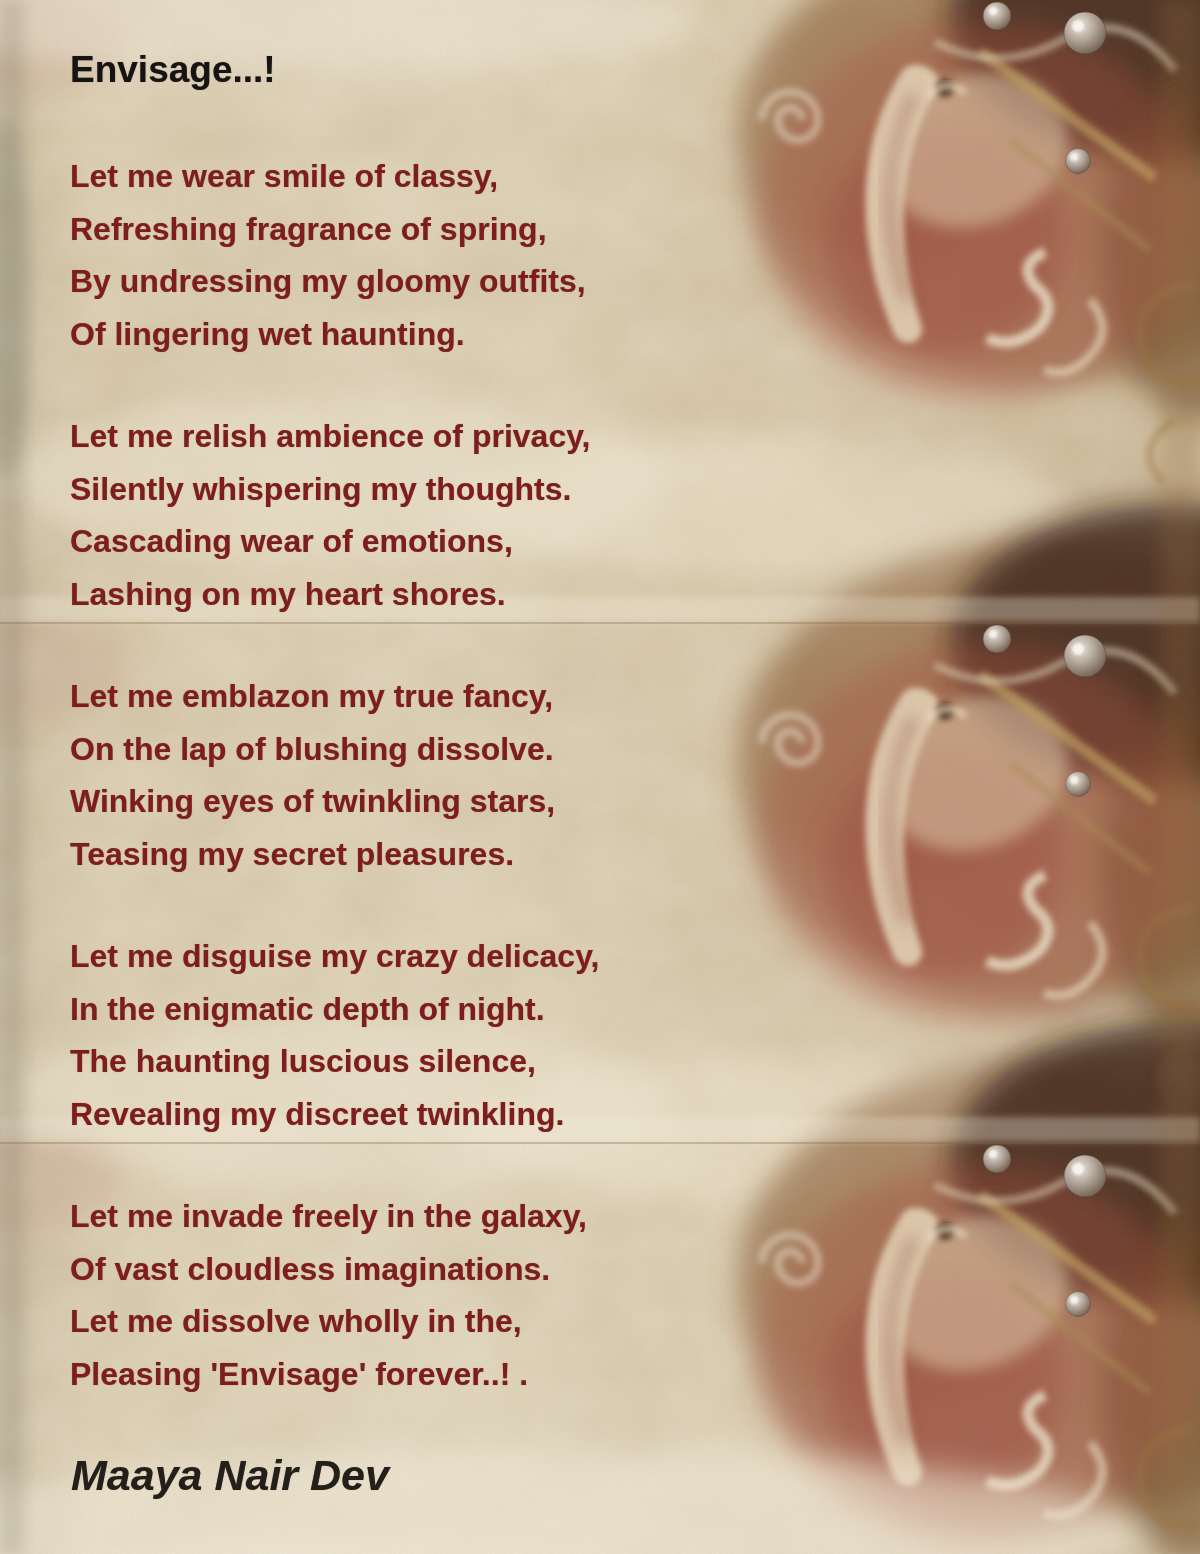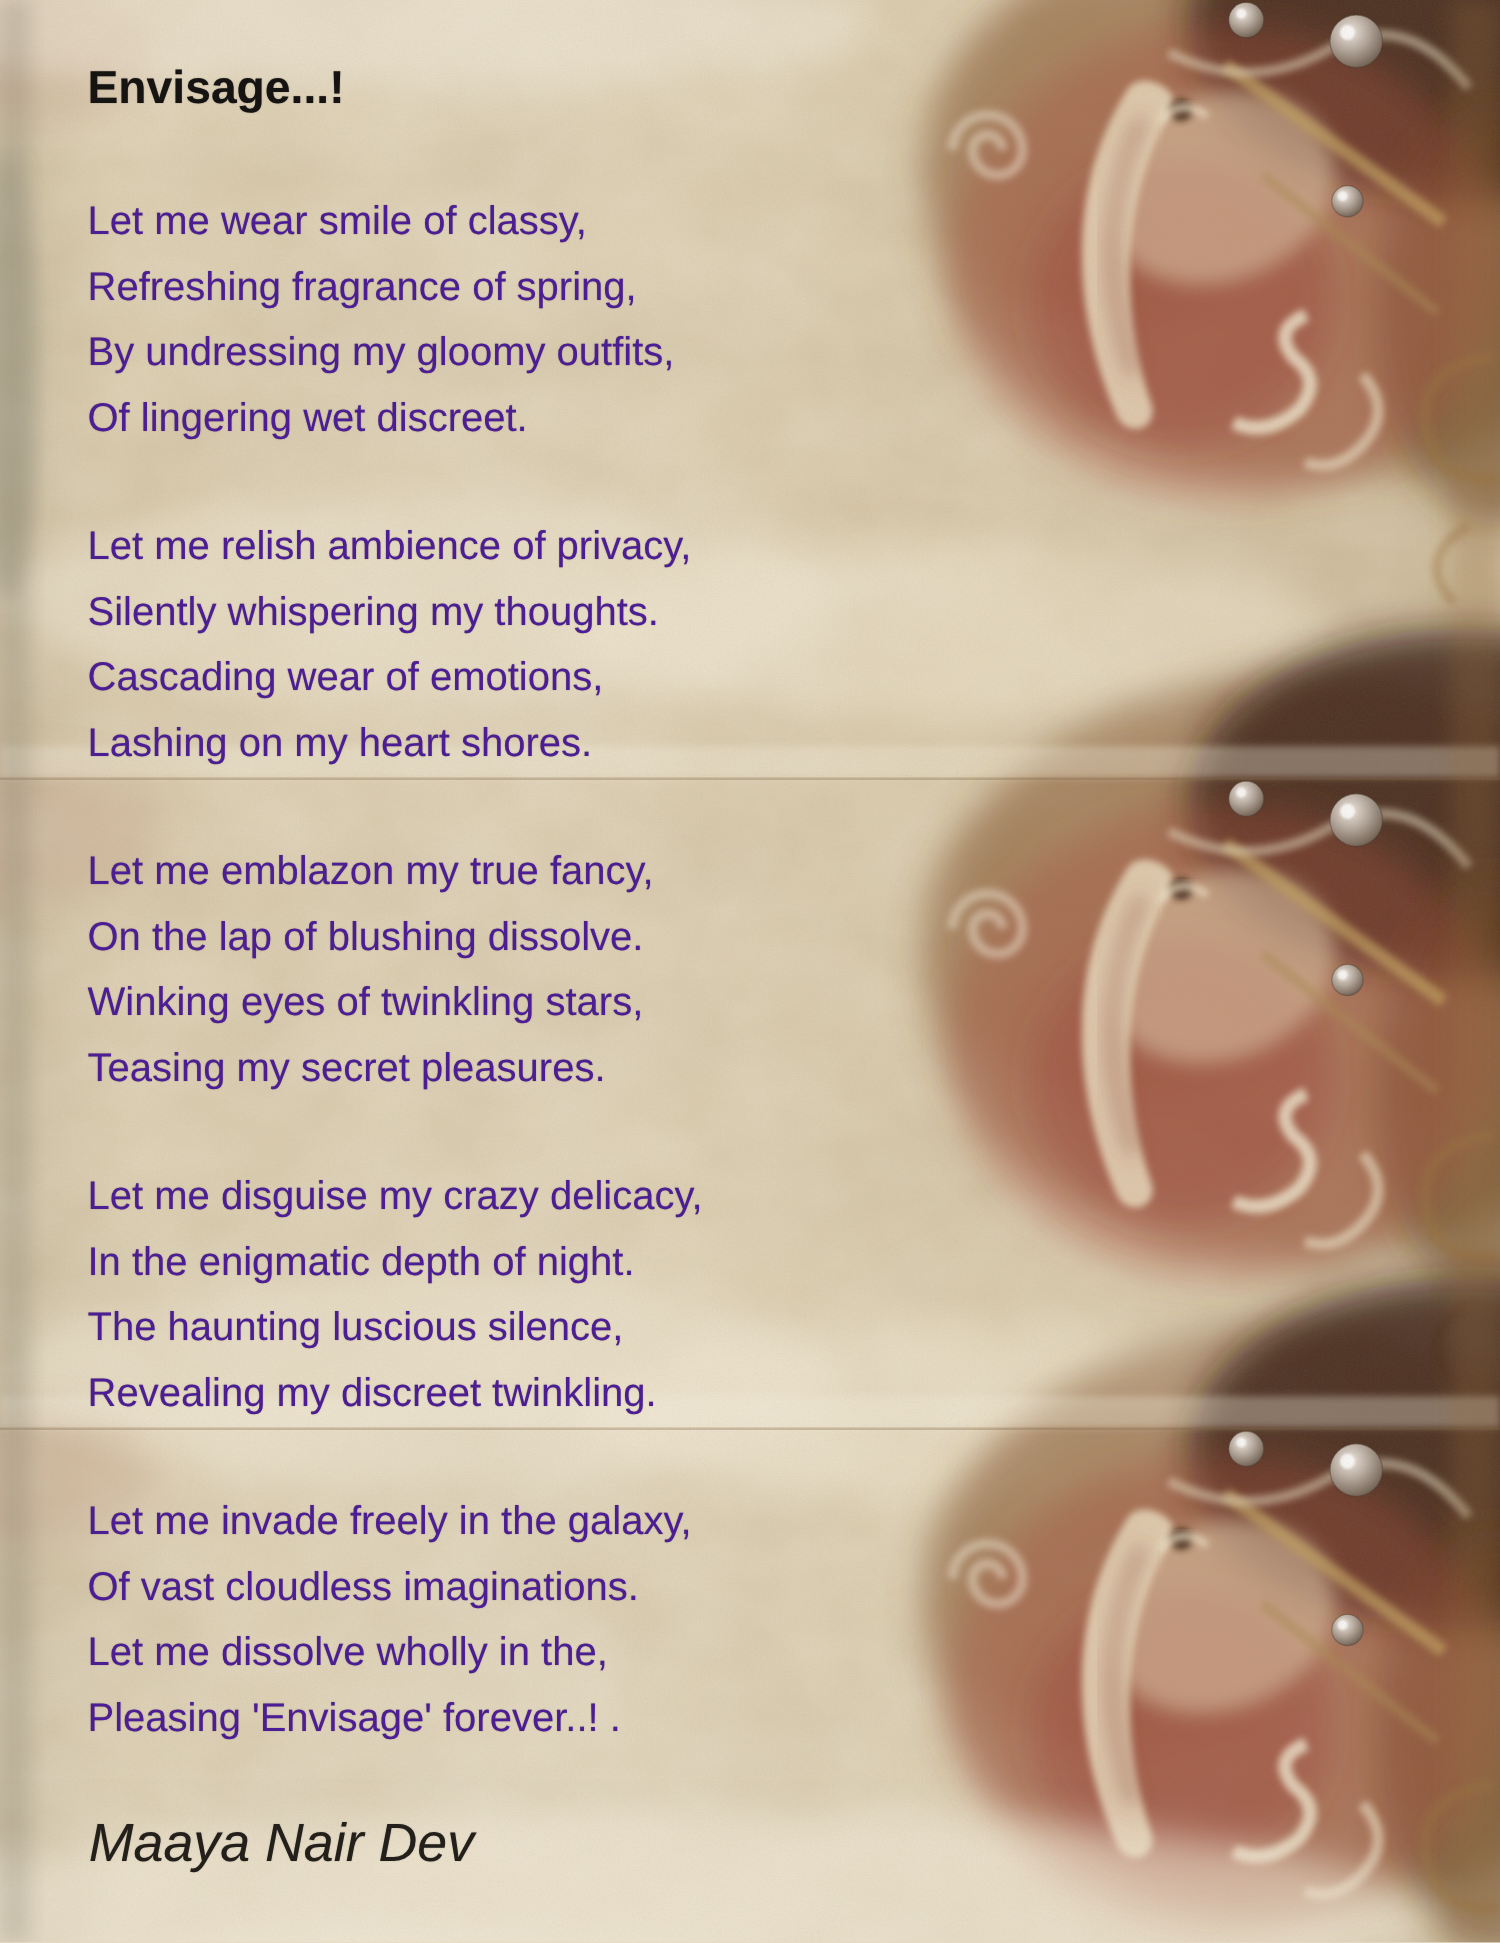"Let me wear smile of" .poem-line { color: #4c1d95 -> #7f1d1d; font-weight: 400 -> 700 }
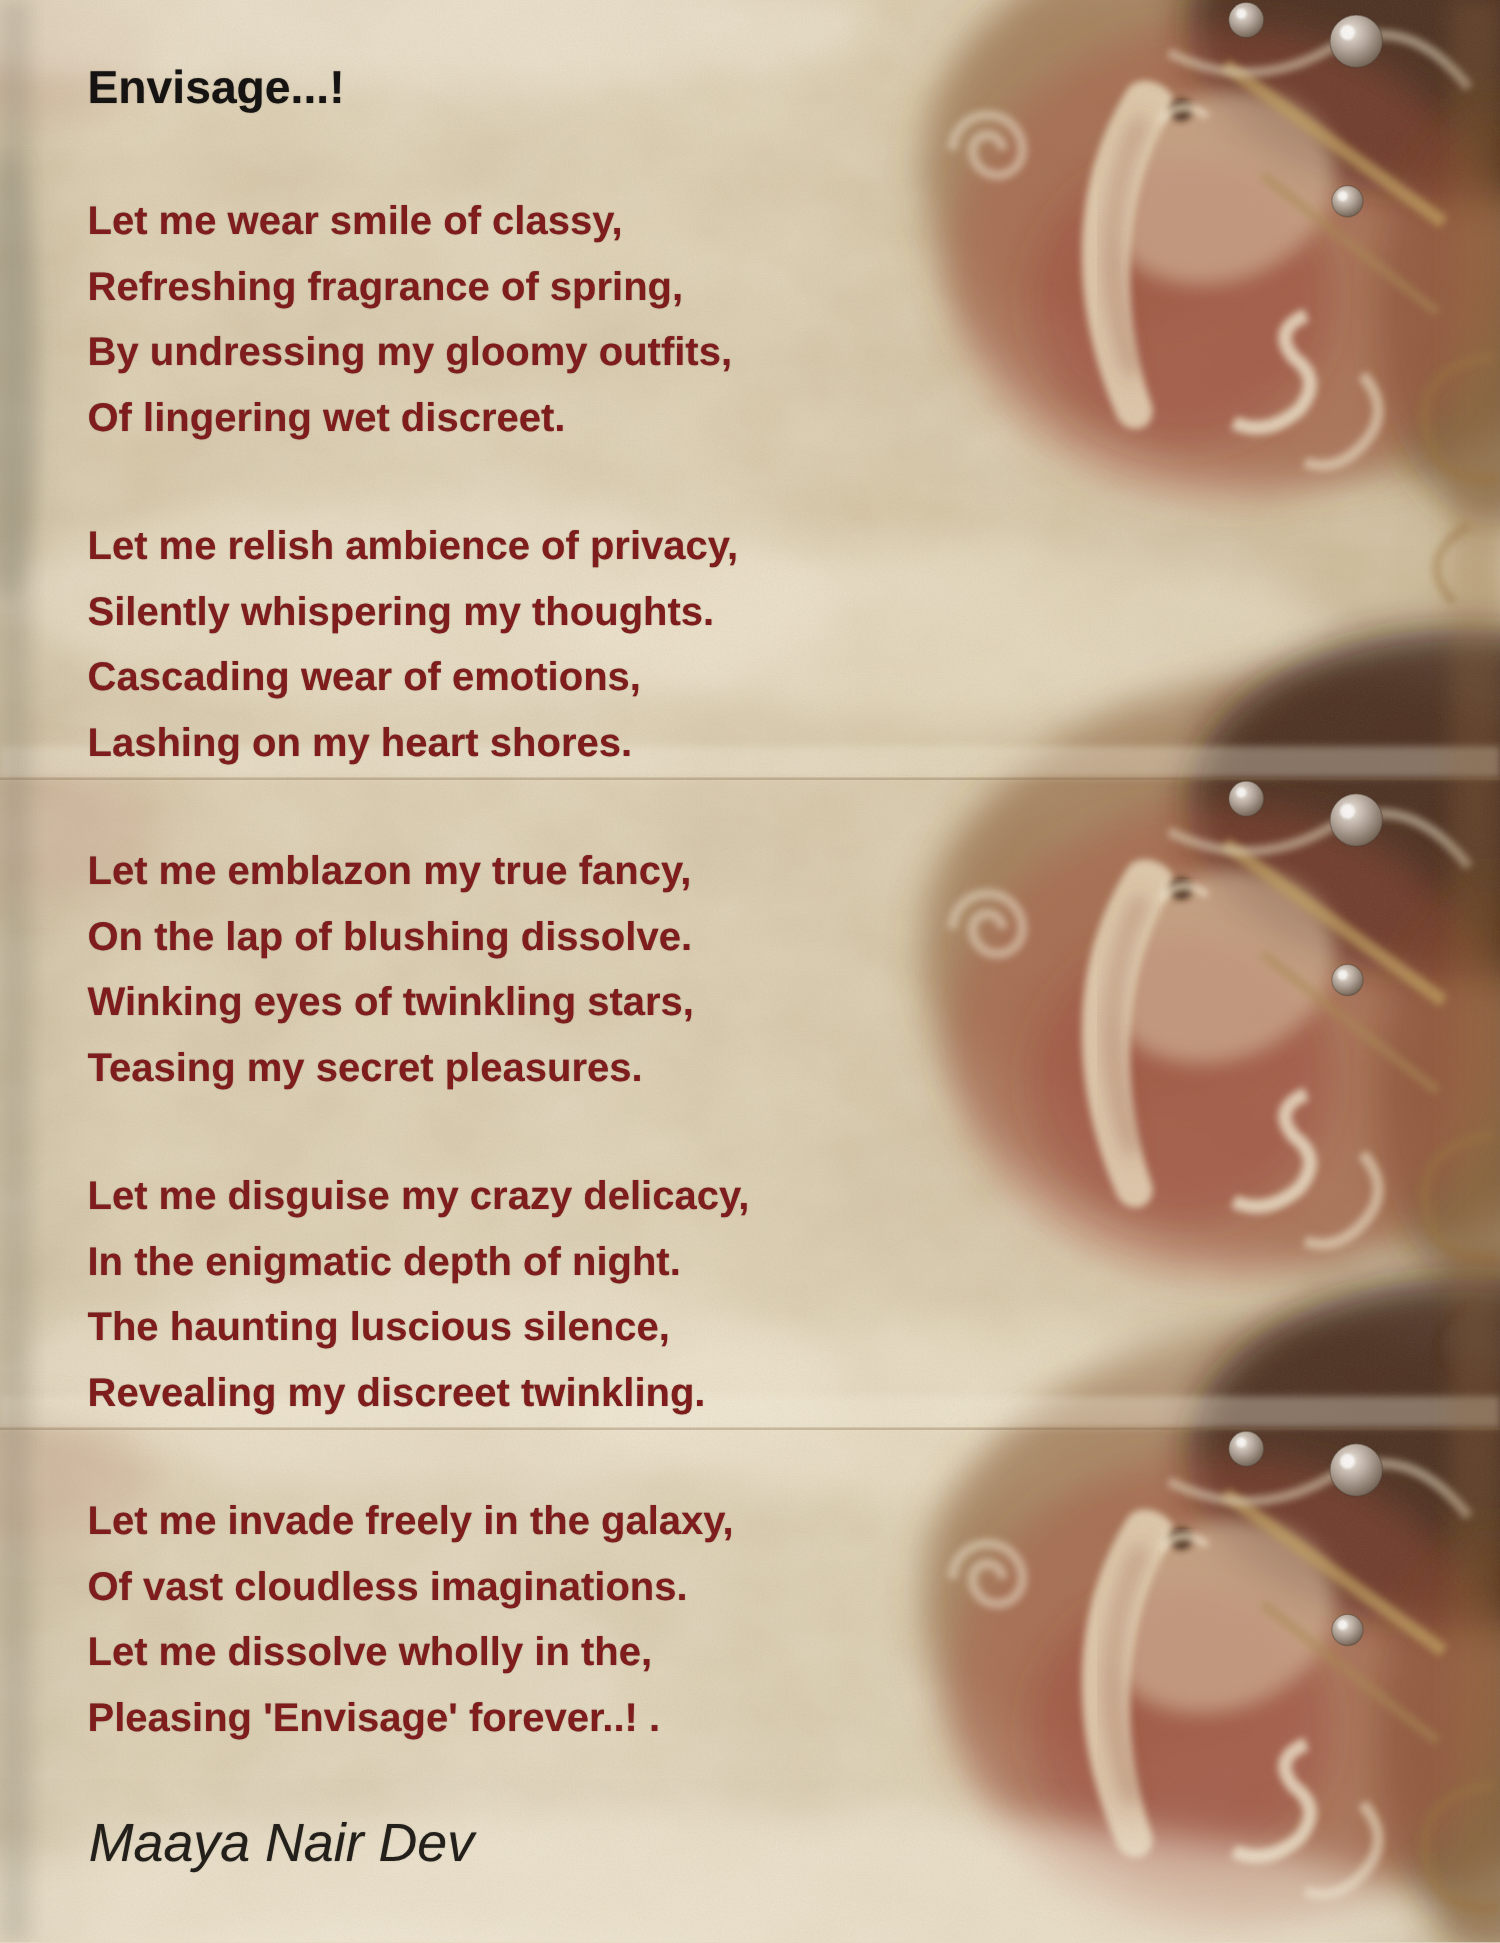"Of lingering wet discreet." div.poem-line { text: discreet -> haunting }
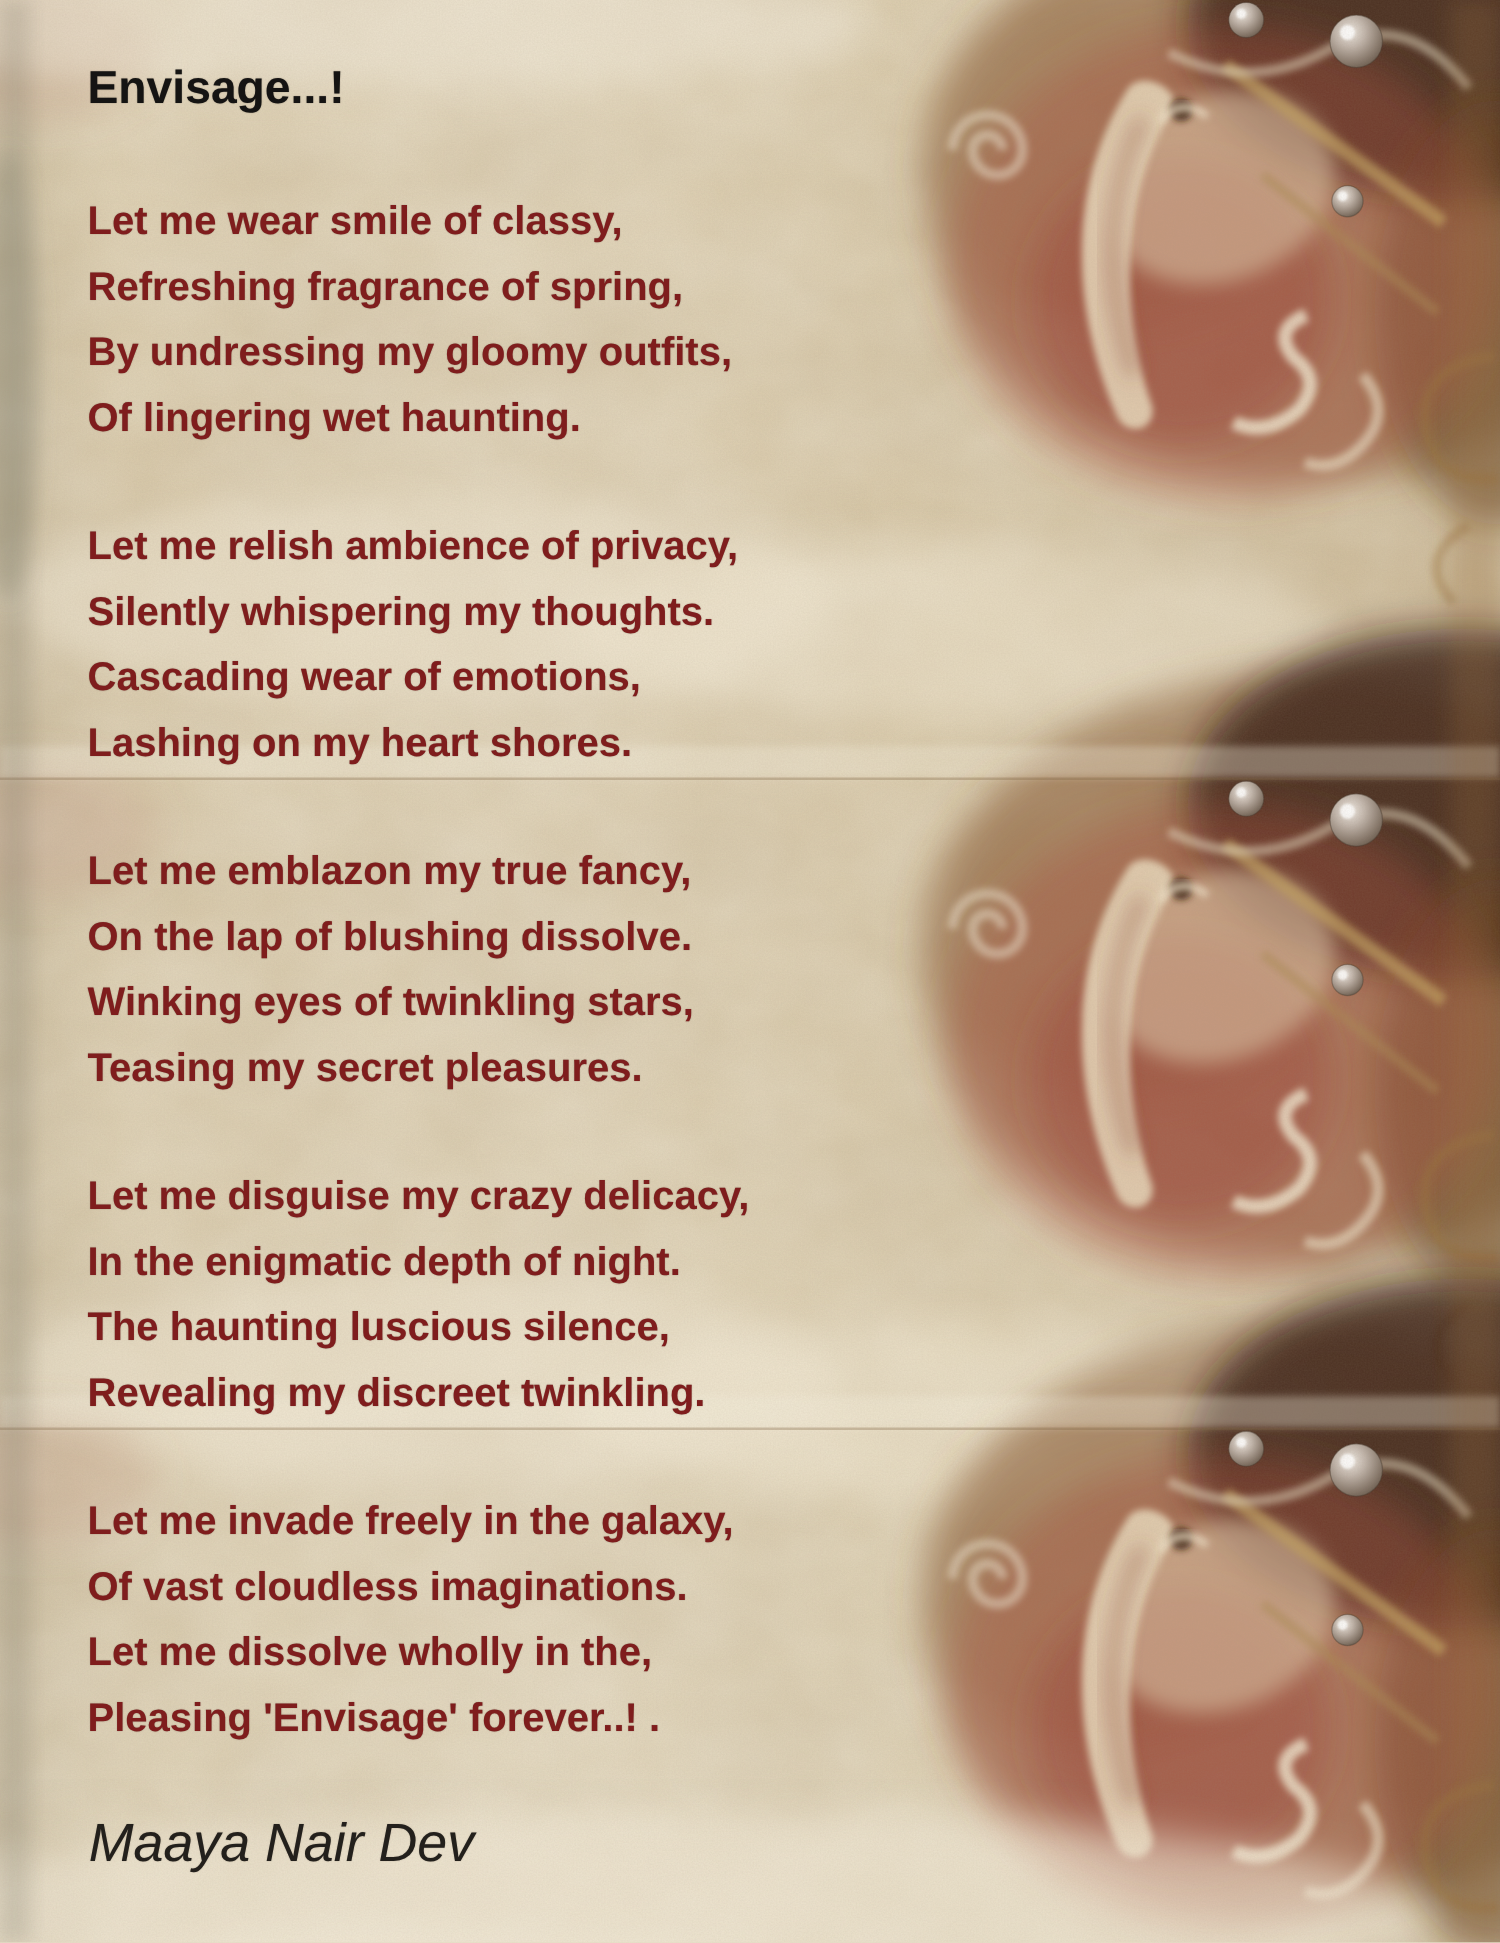"Maaya Nair Dev" .author-signature { font-weight: 400 -> 700 }
